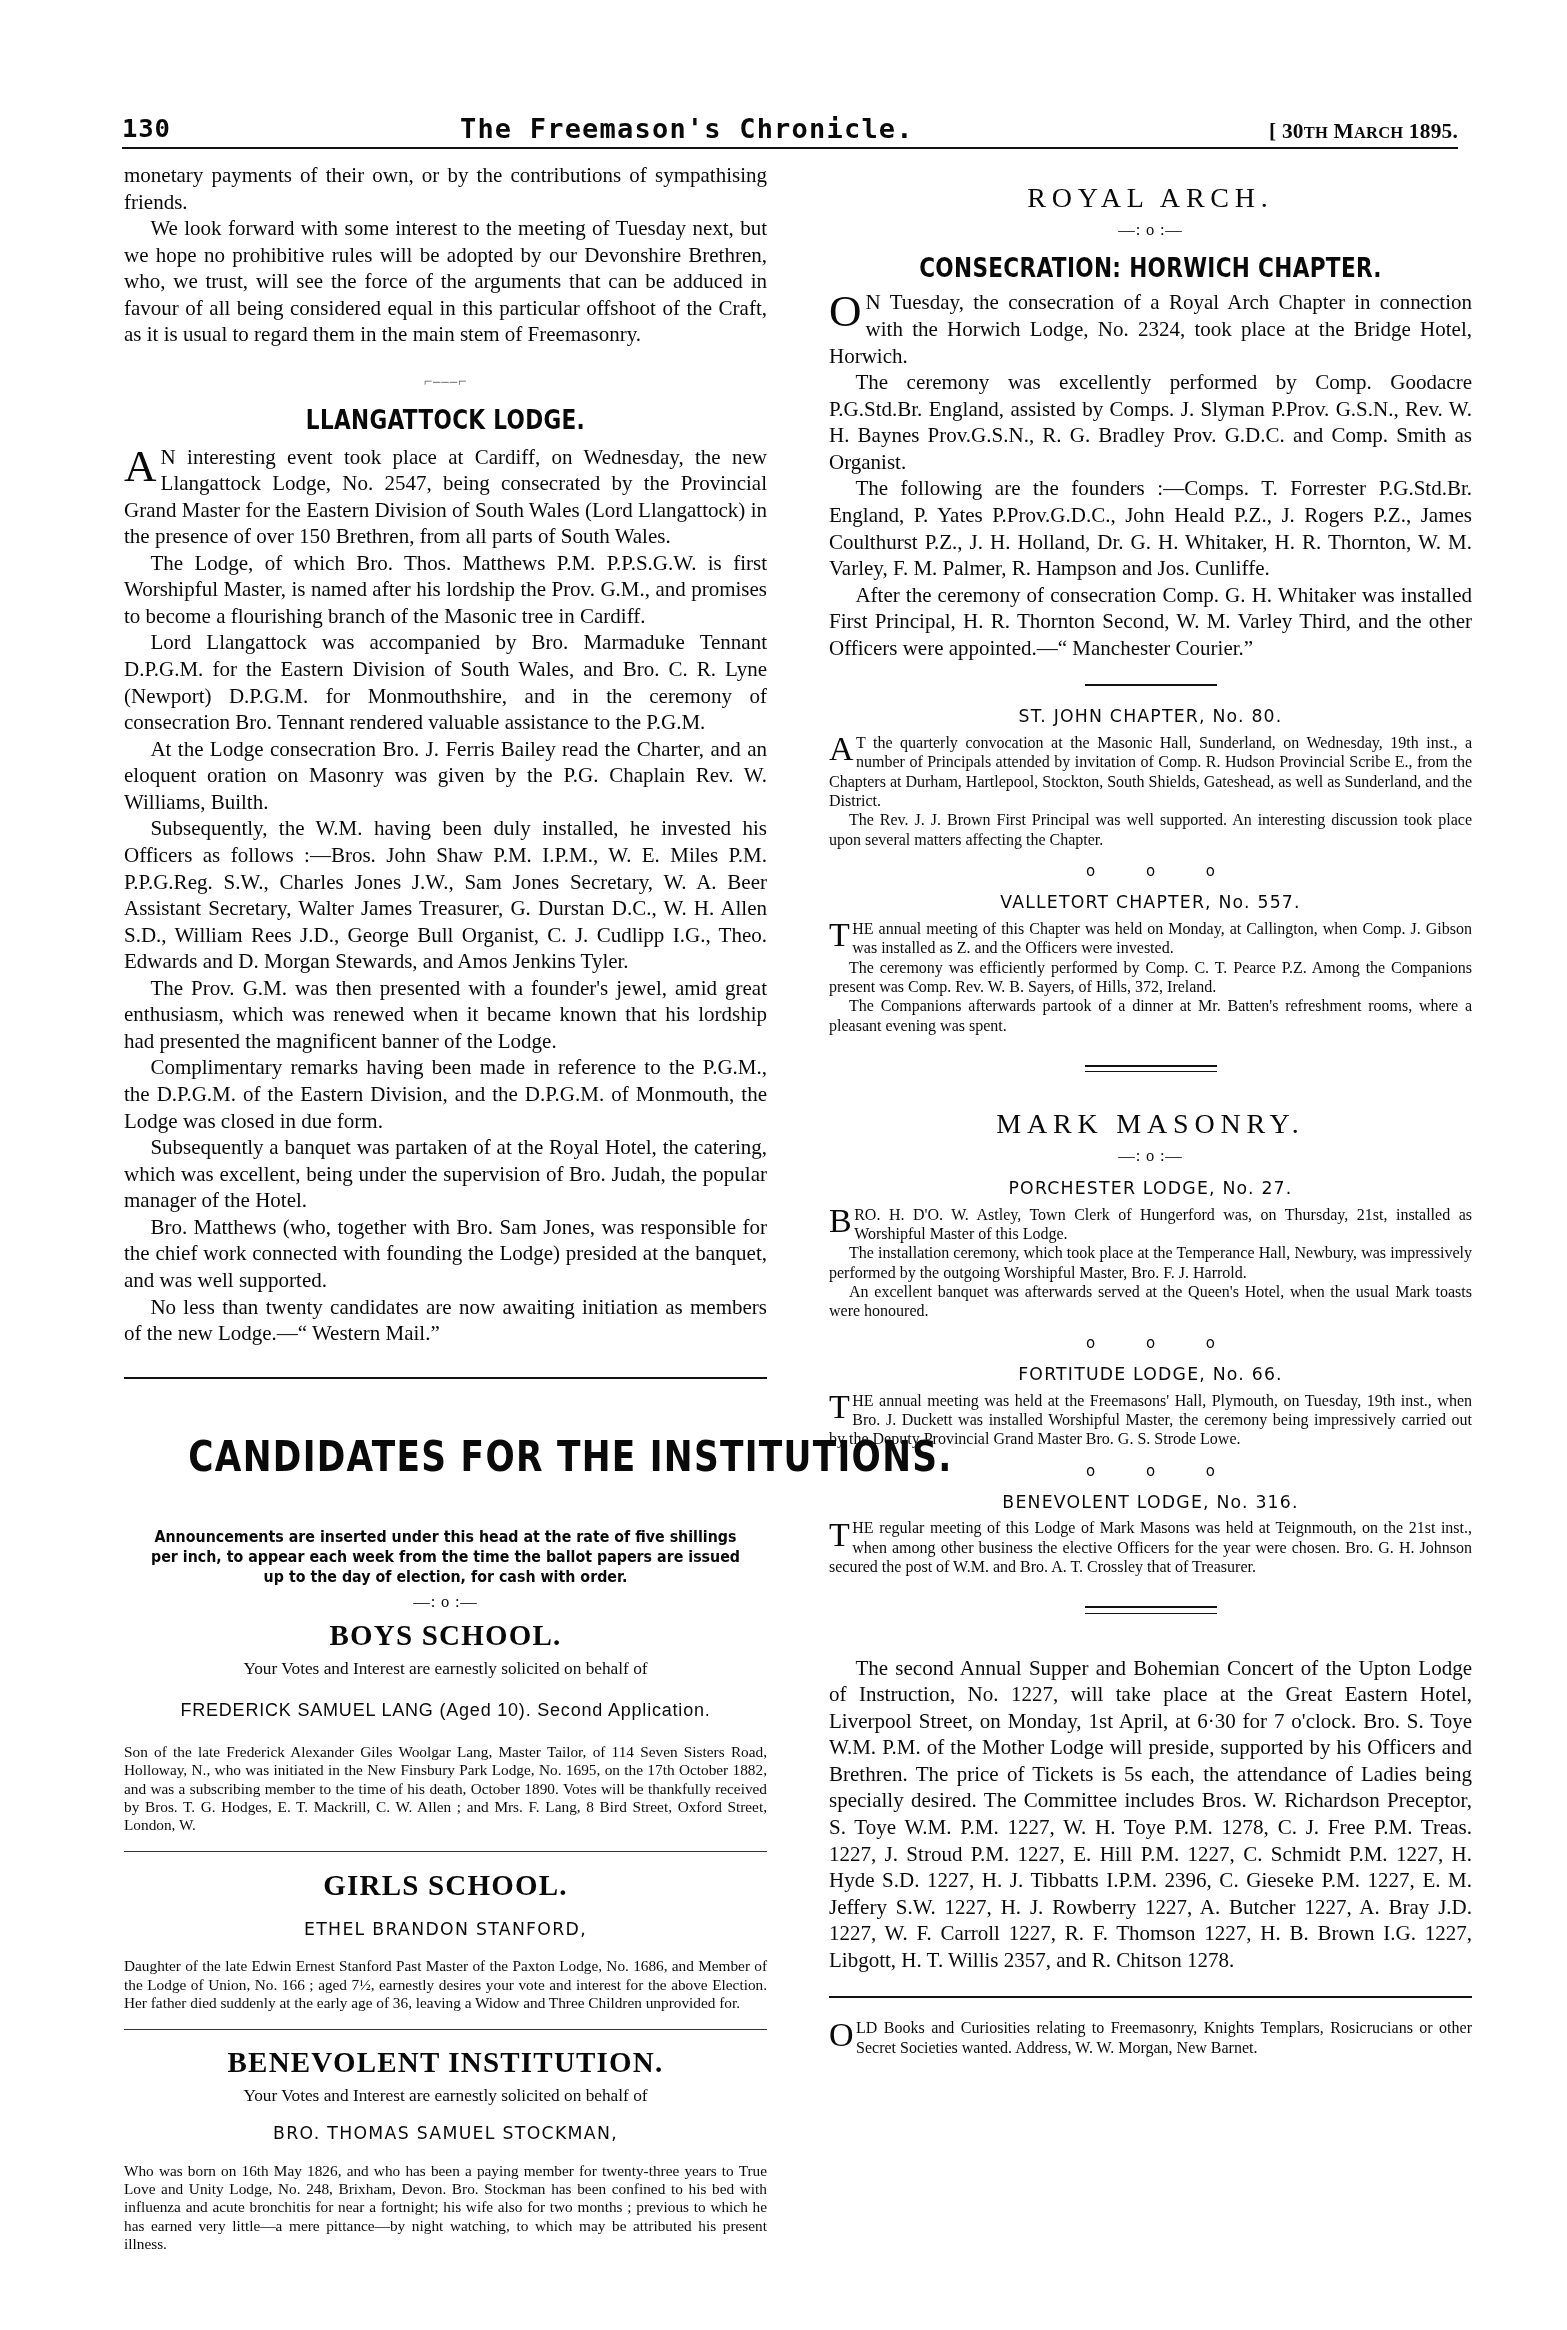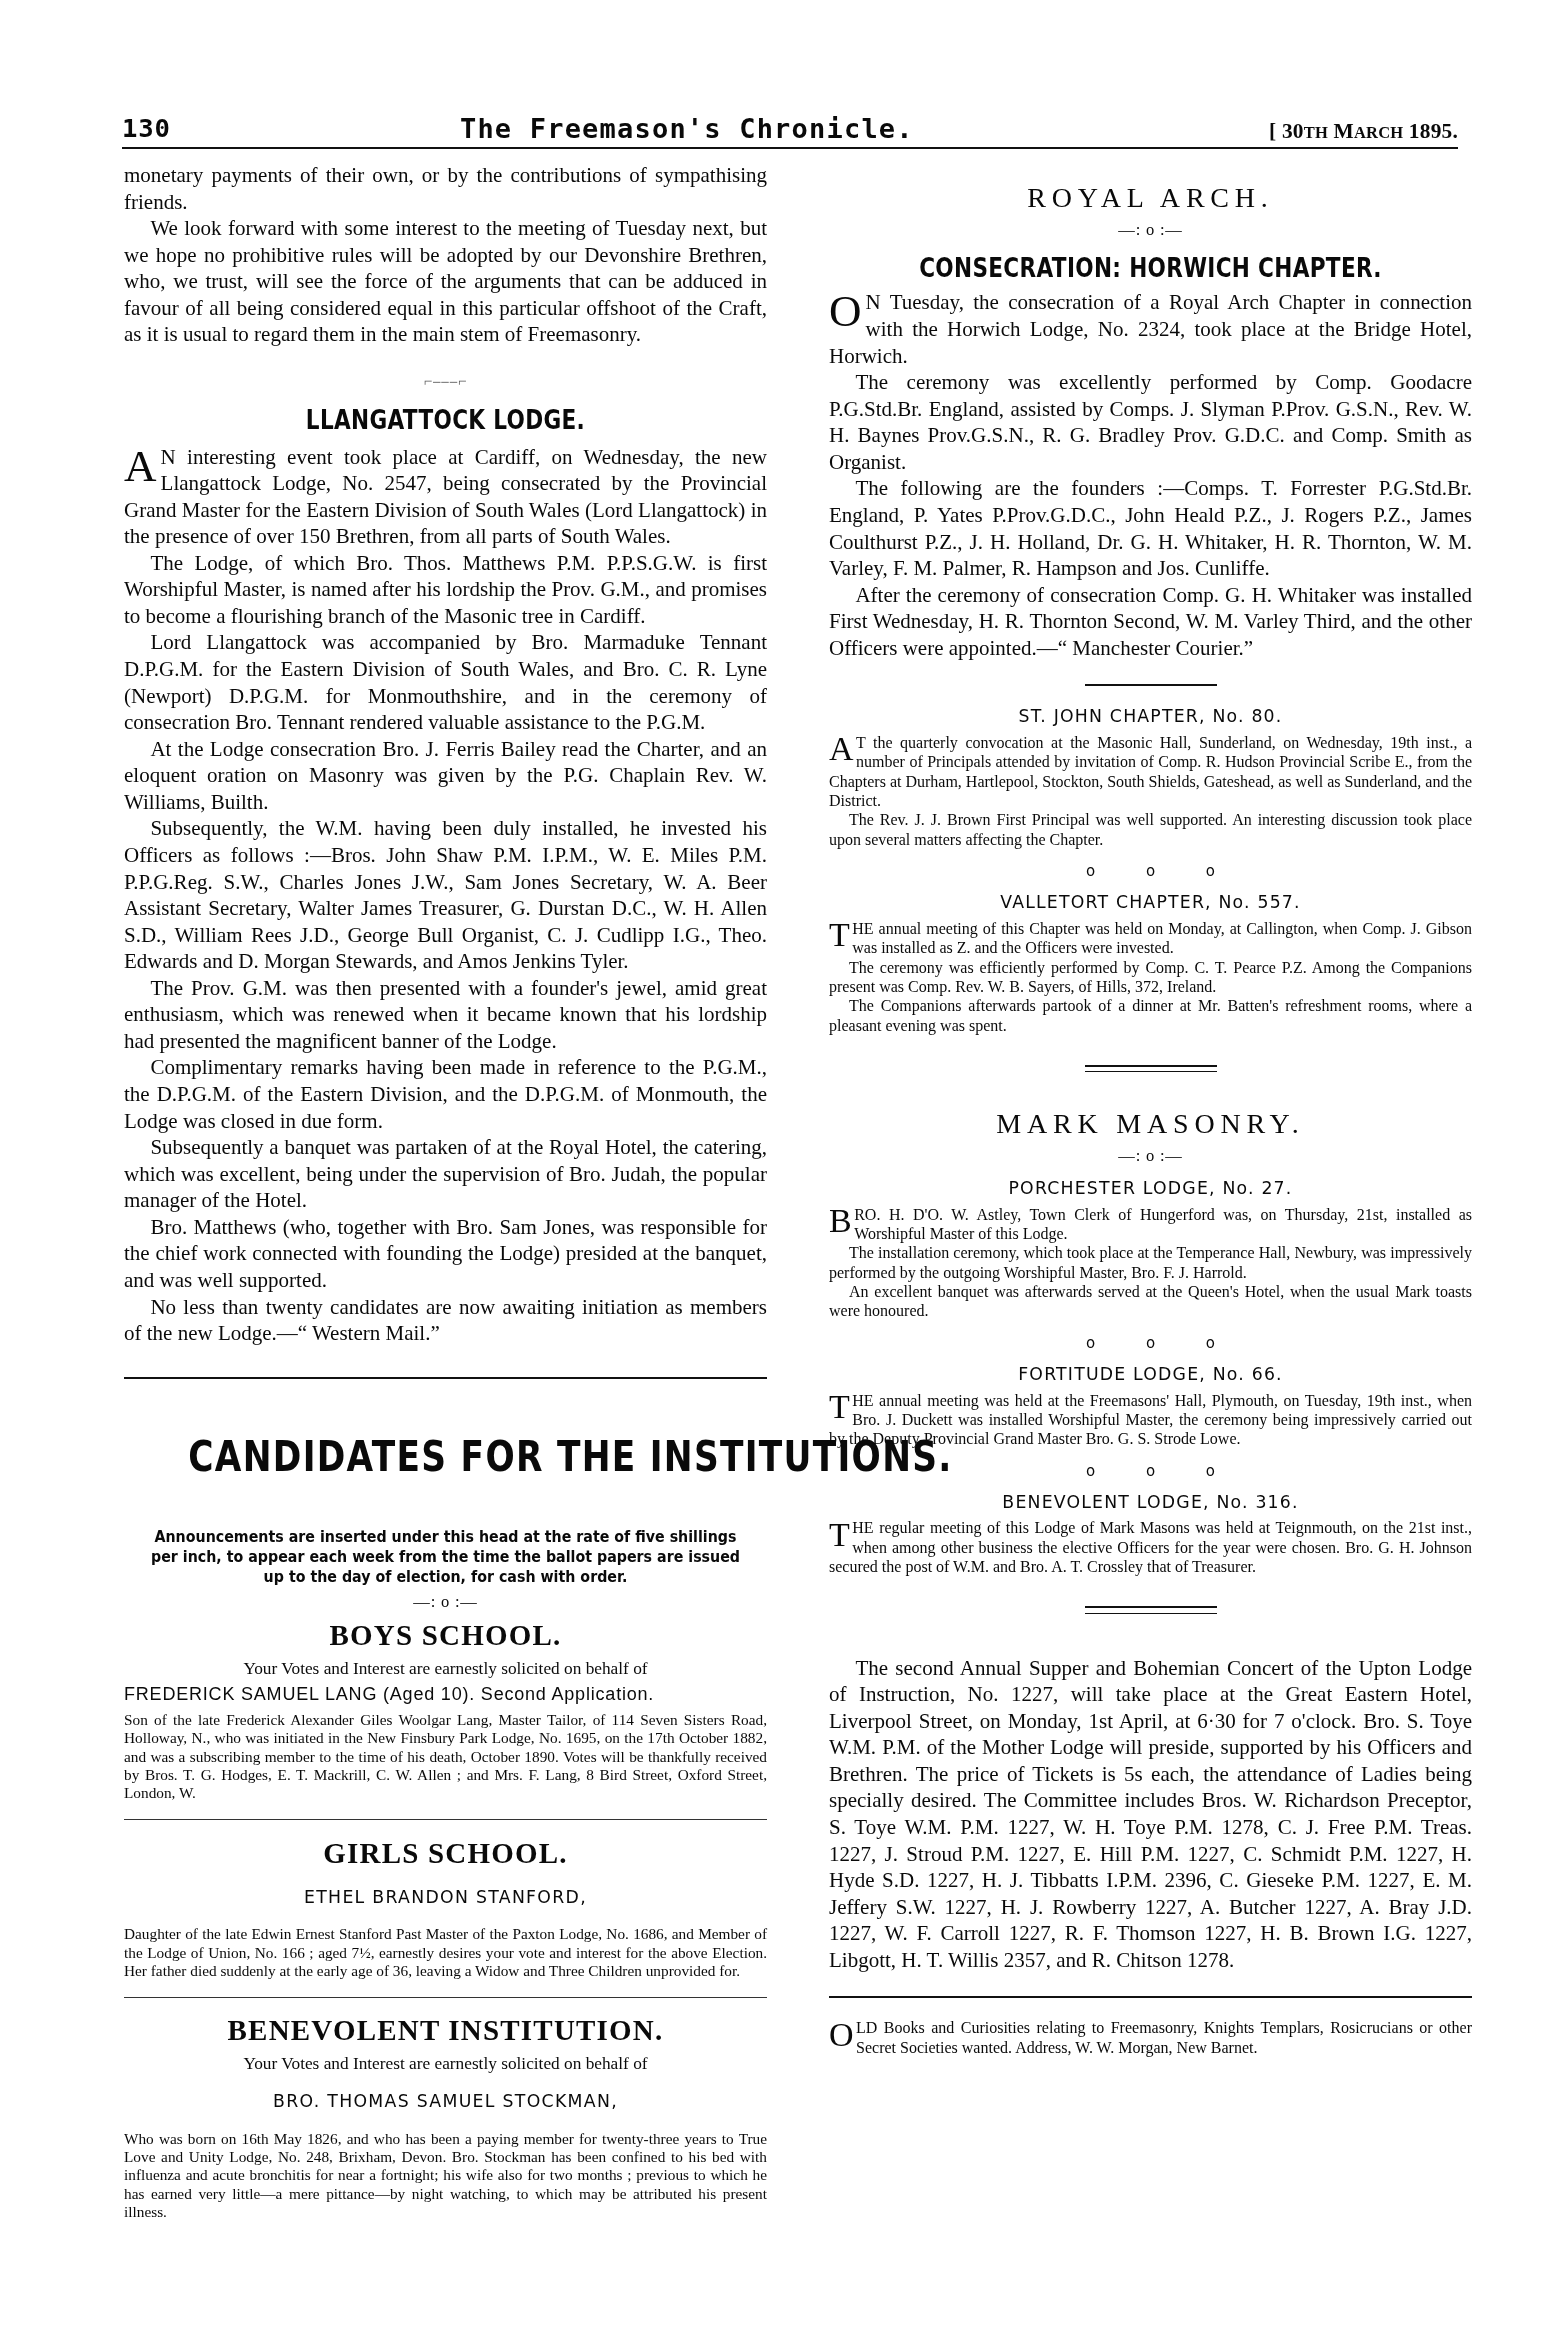"After the ceremony of consecration" p.p-body { text: Wednesday -> Principal }
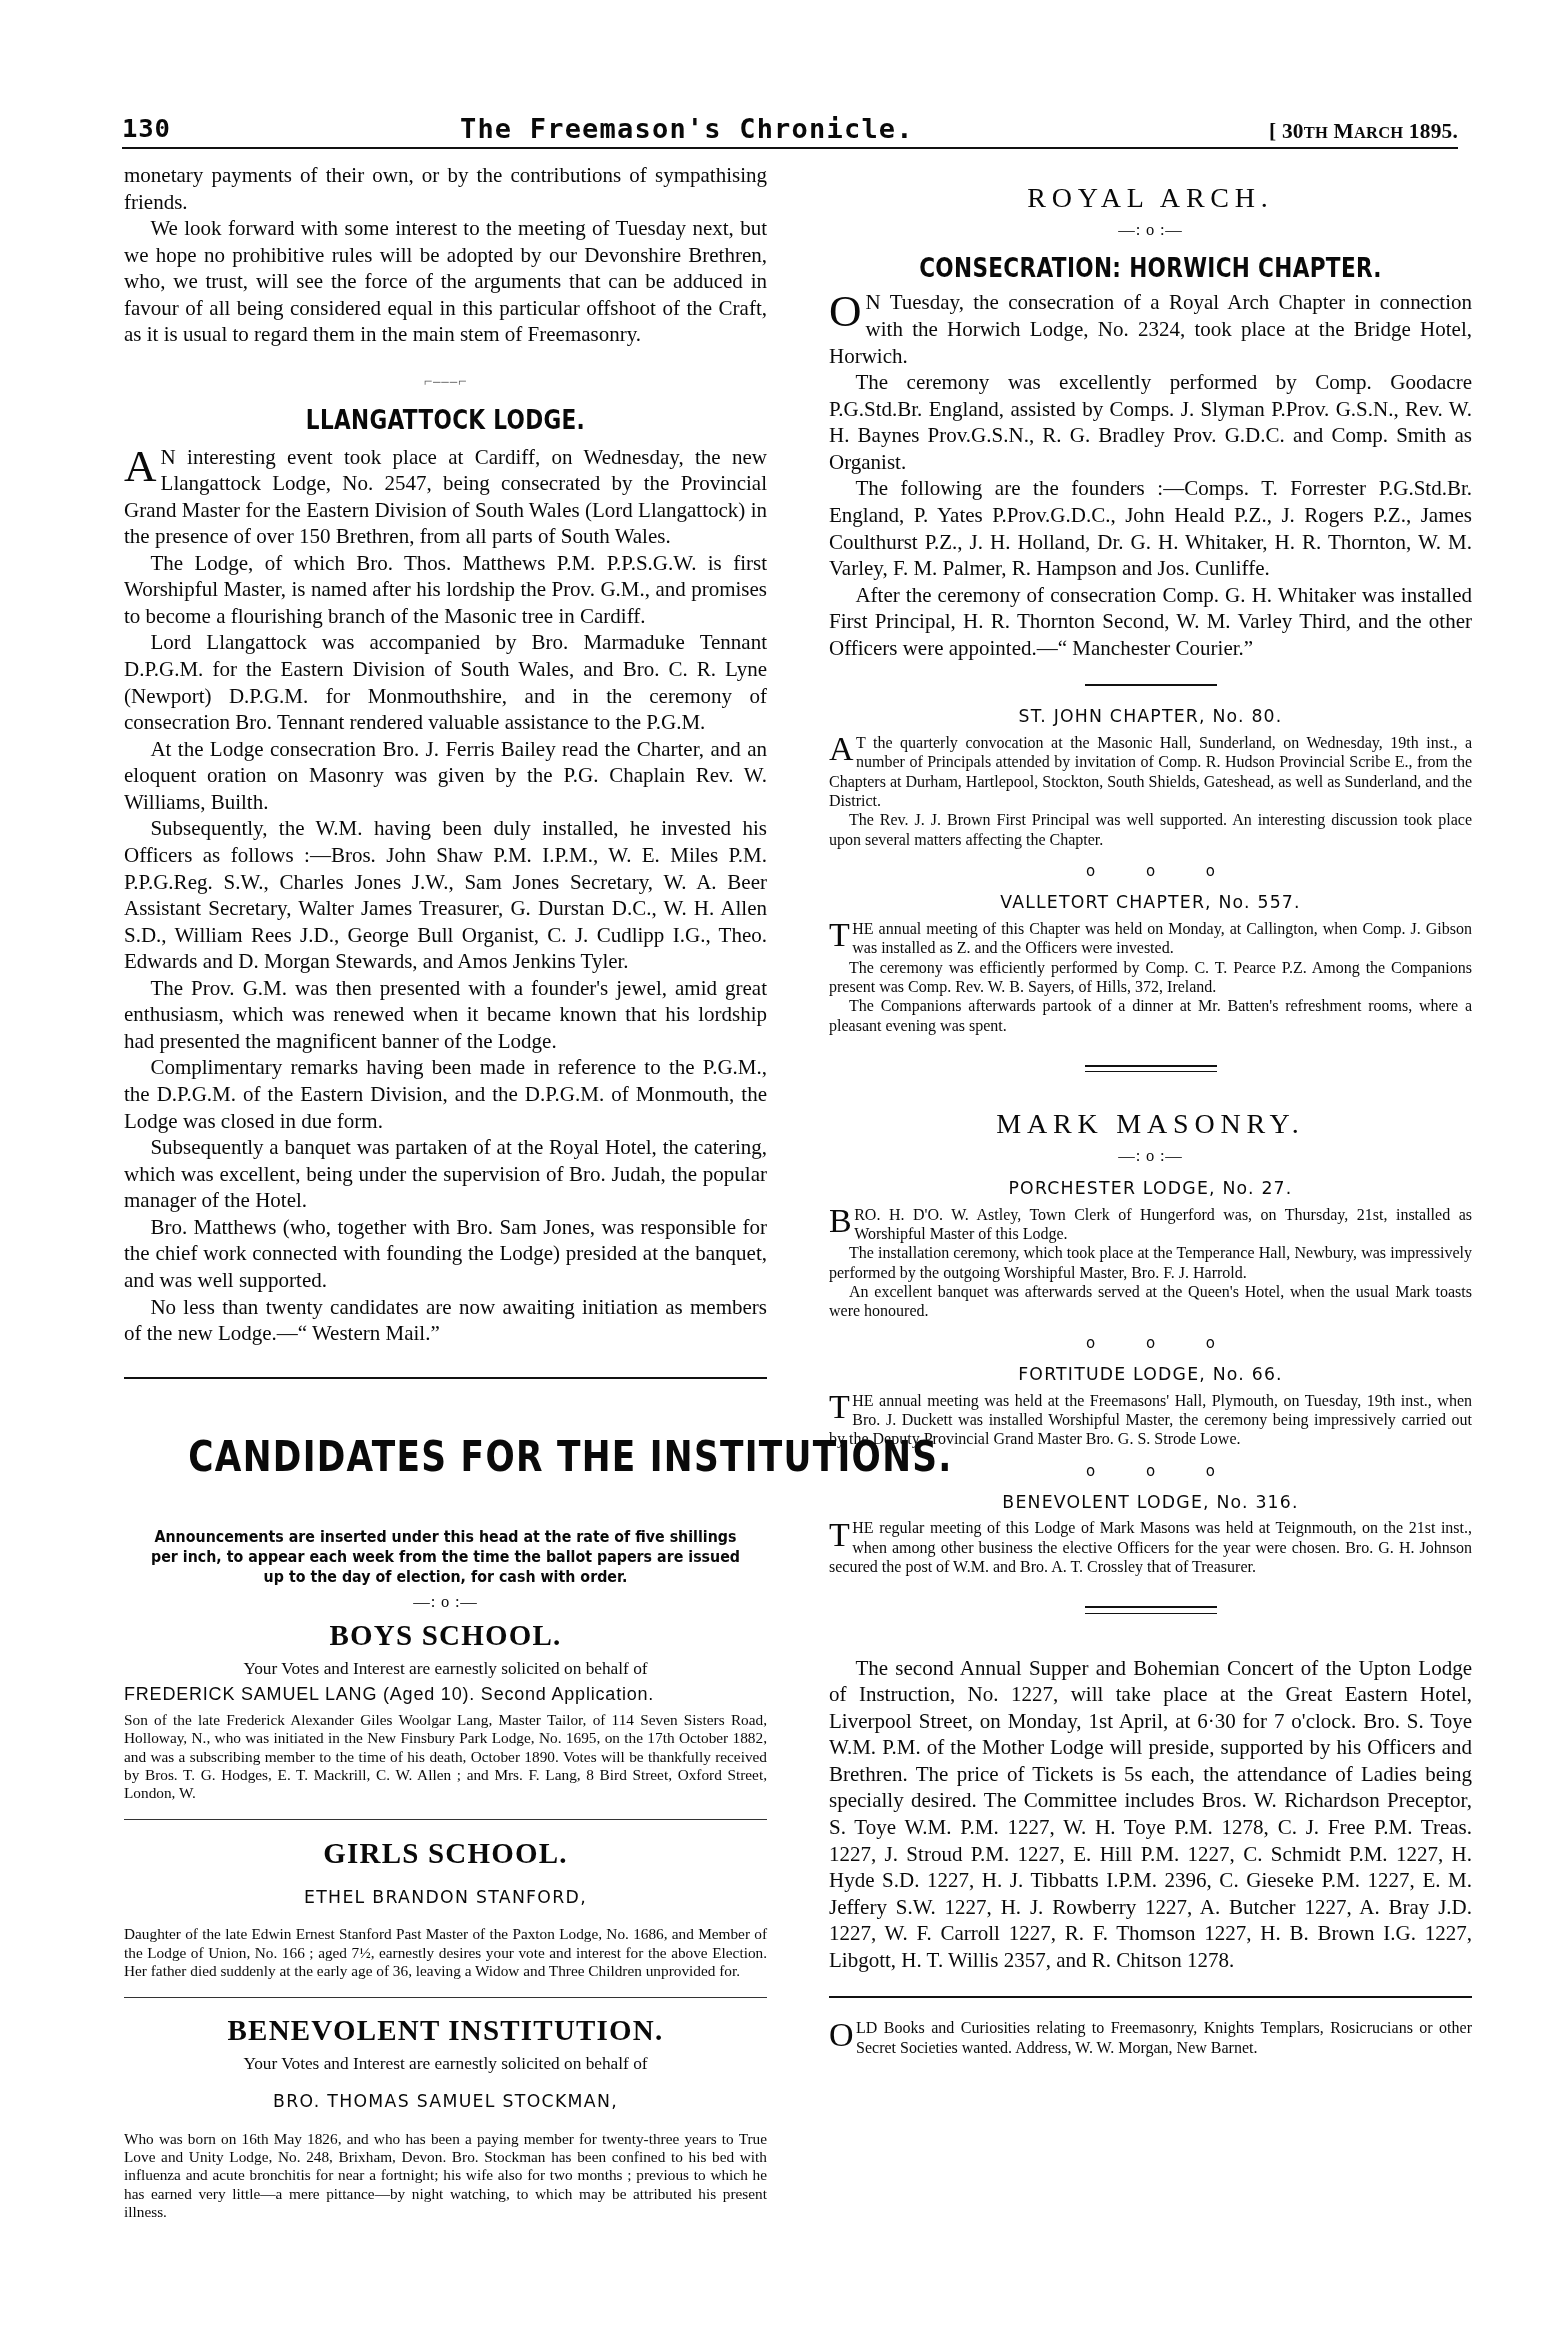"FREDERICK SAMUEL LANG (Aged 10)." .h-mix-name { margin: 0 -> 16px; text-align: none -> center }
